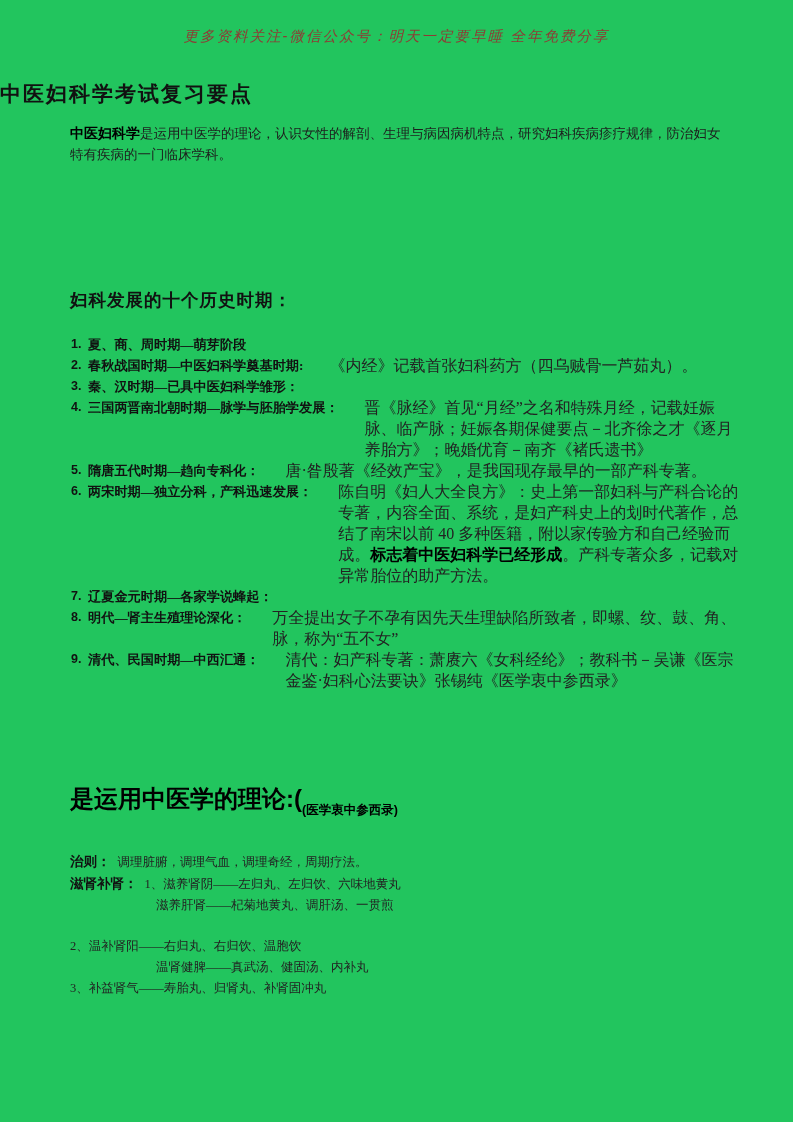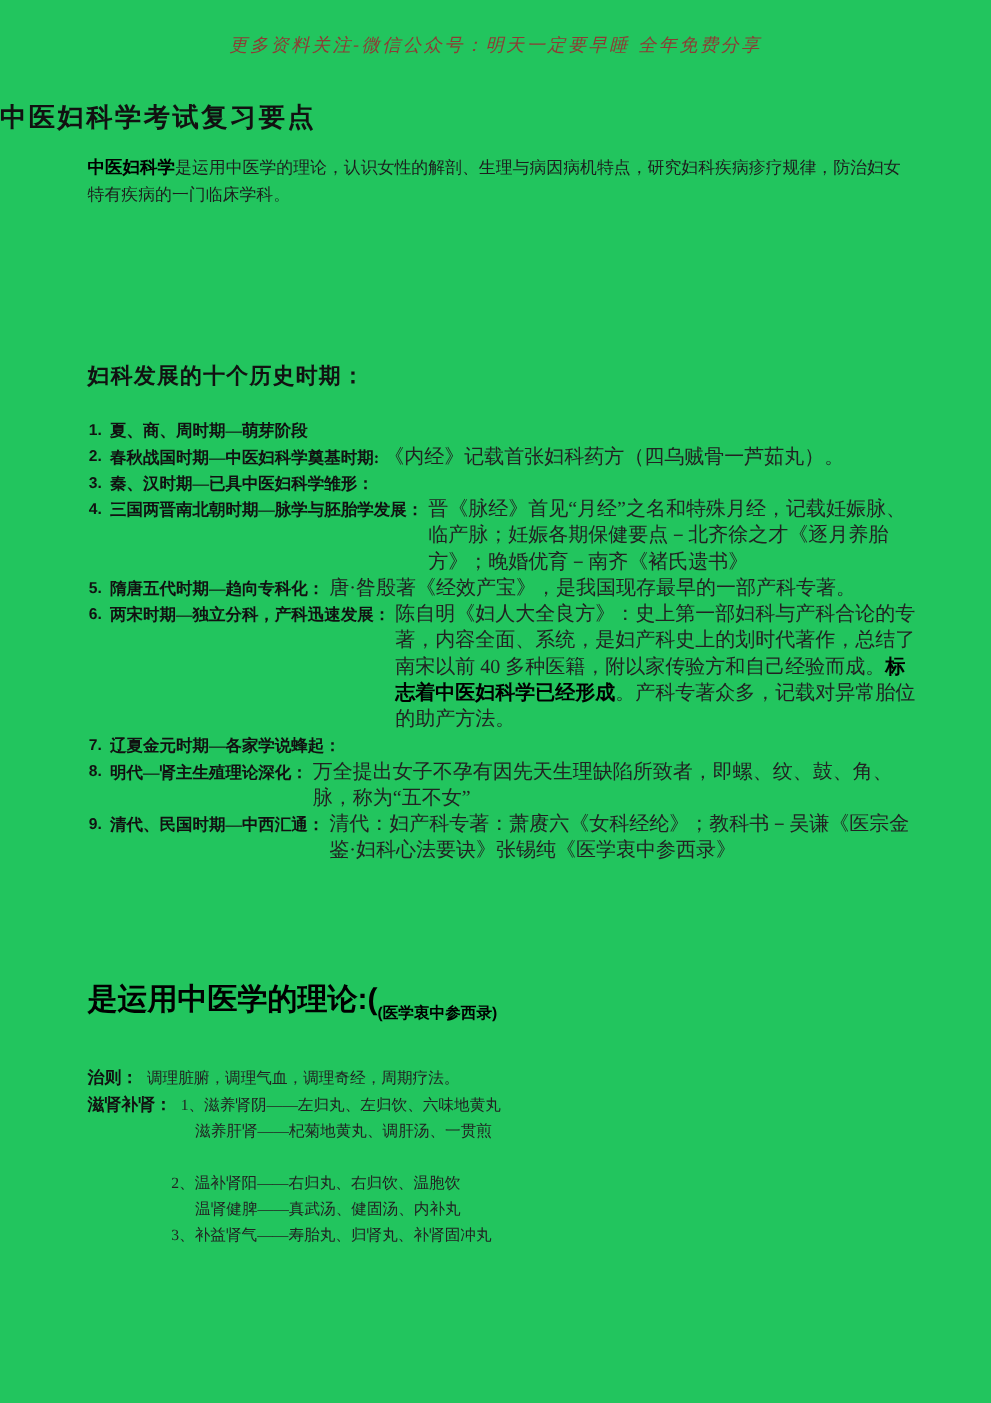"夏、商、周时期—萌芽阶段" .h-body { gap: none -> 22px }
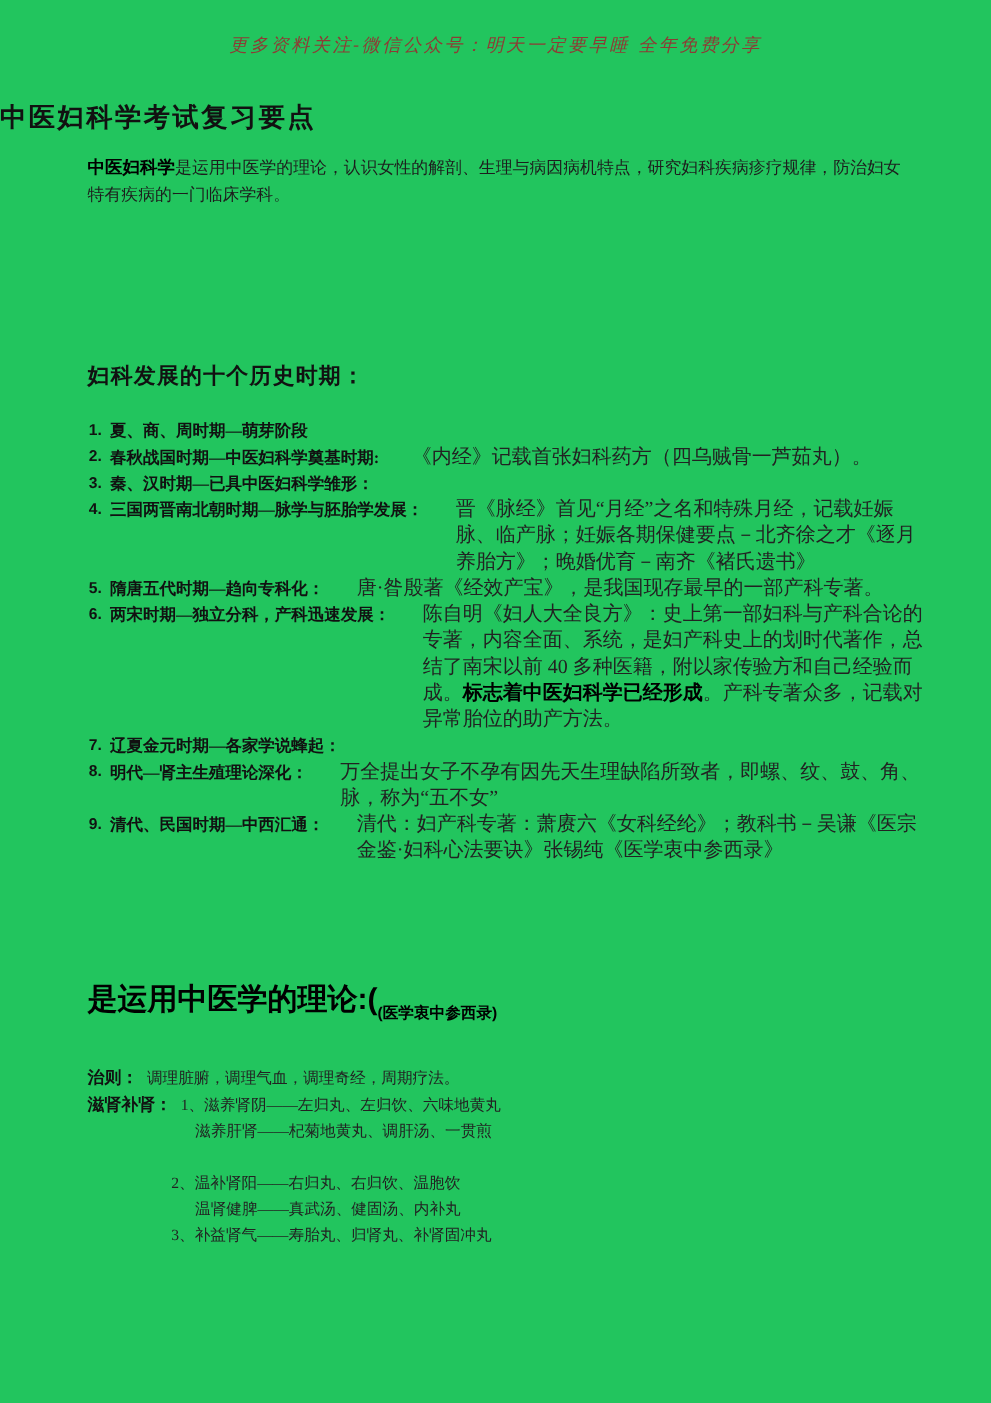"2、温补肾阳——右归丸、右归饮、温胞饮" .ind1 { margin-left: 67px -> none }
